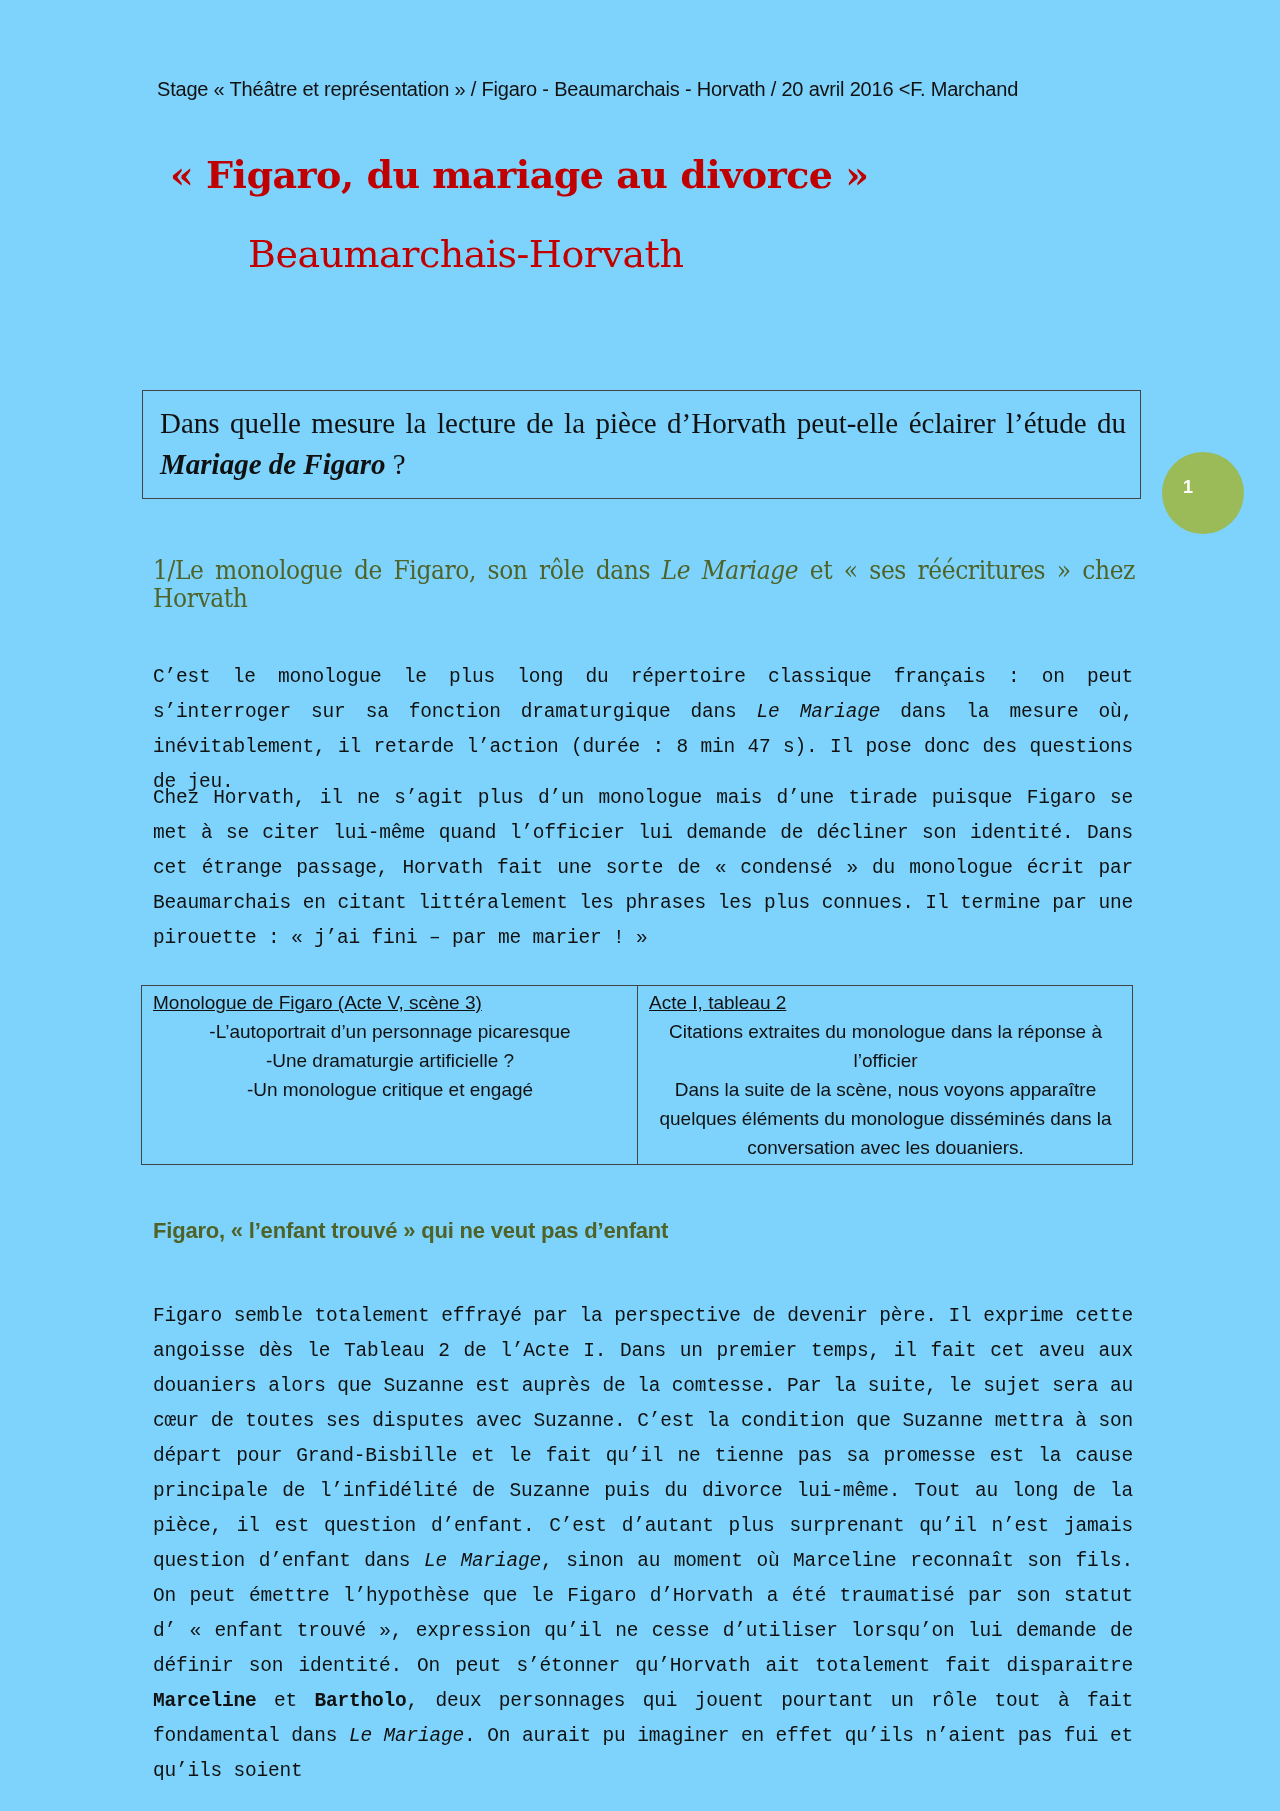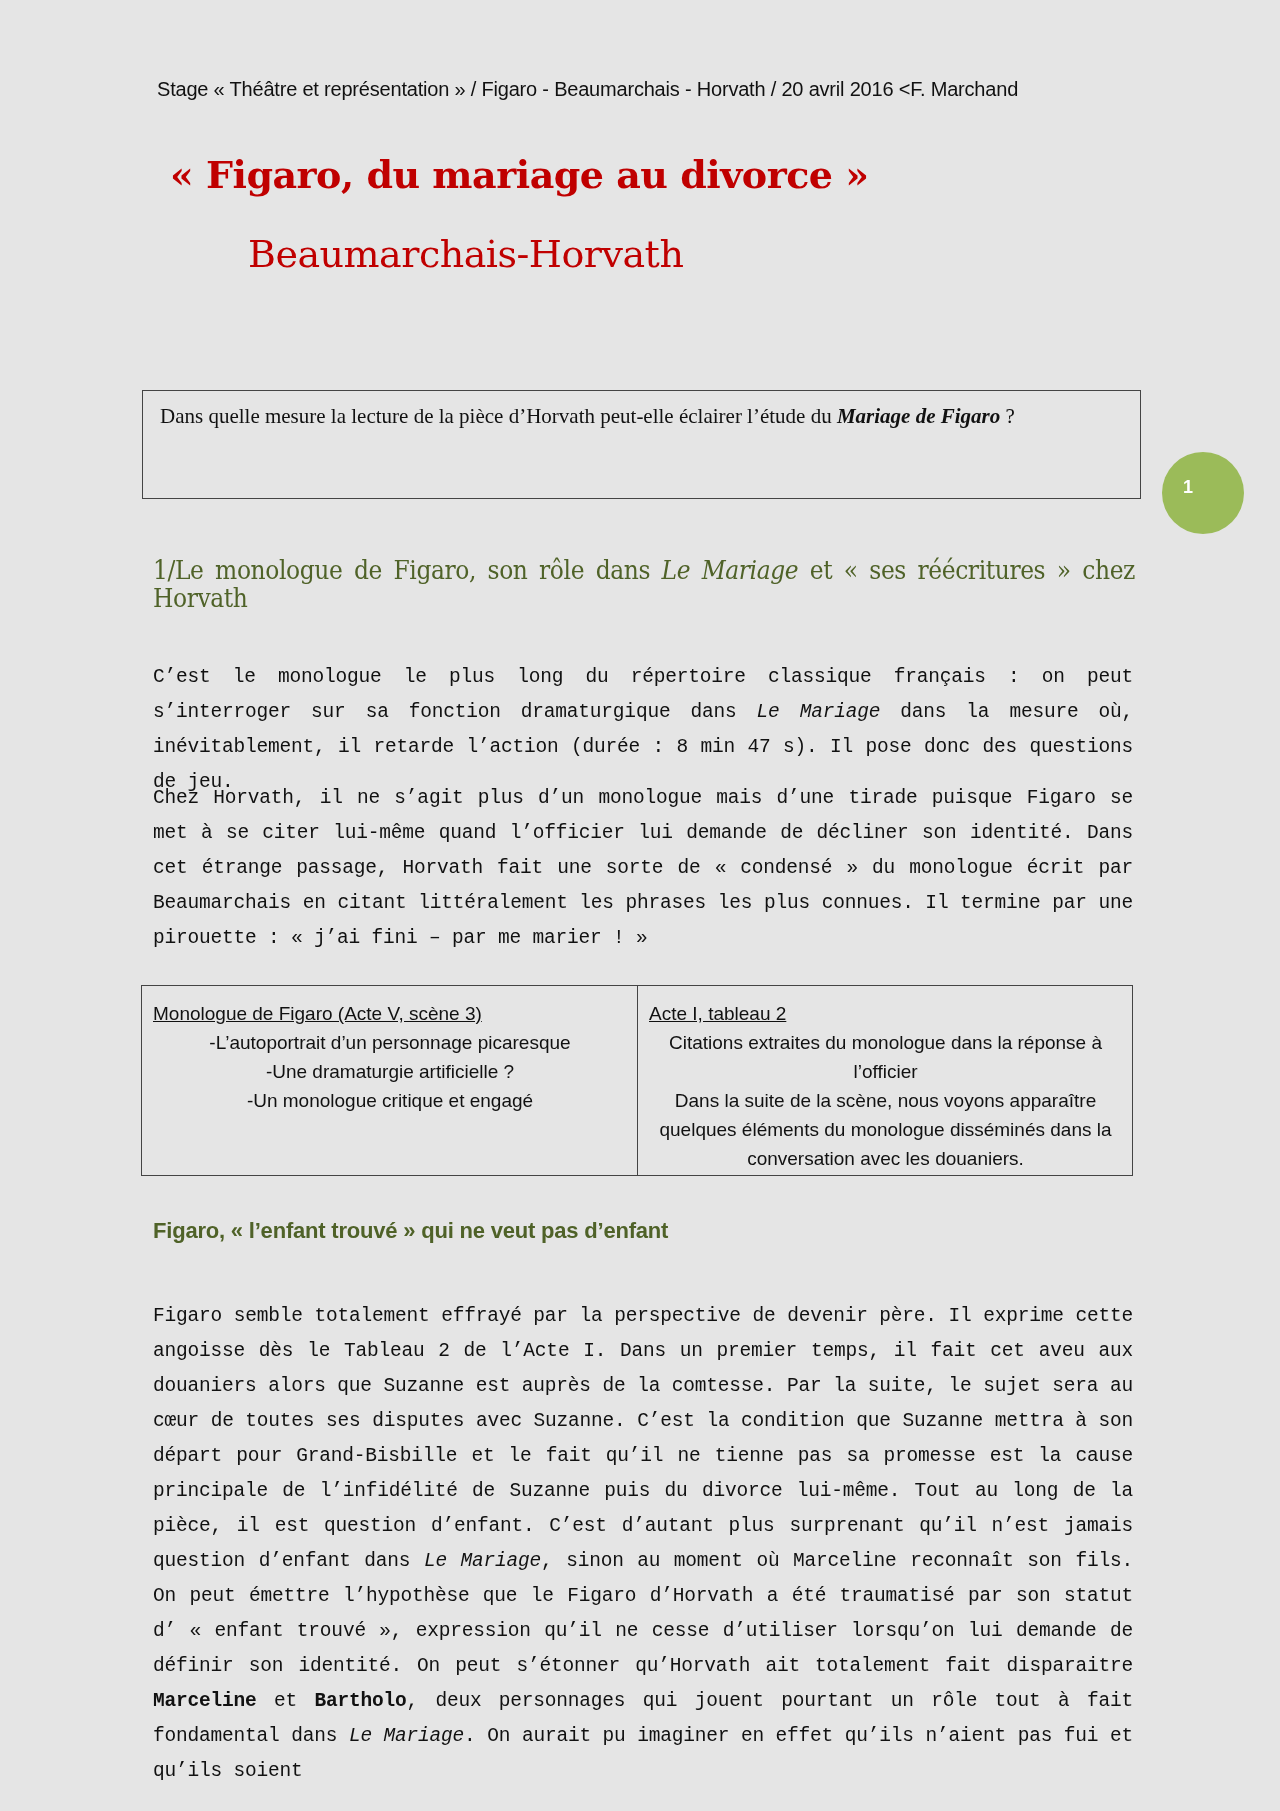"Stage « Théâtre et représentation" .page { background: #e5e5e5 -> #7dd3fc }
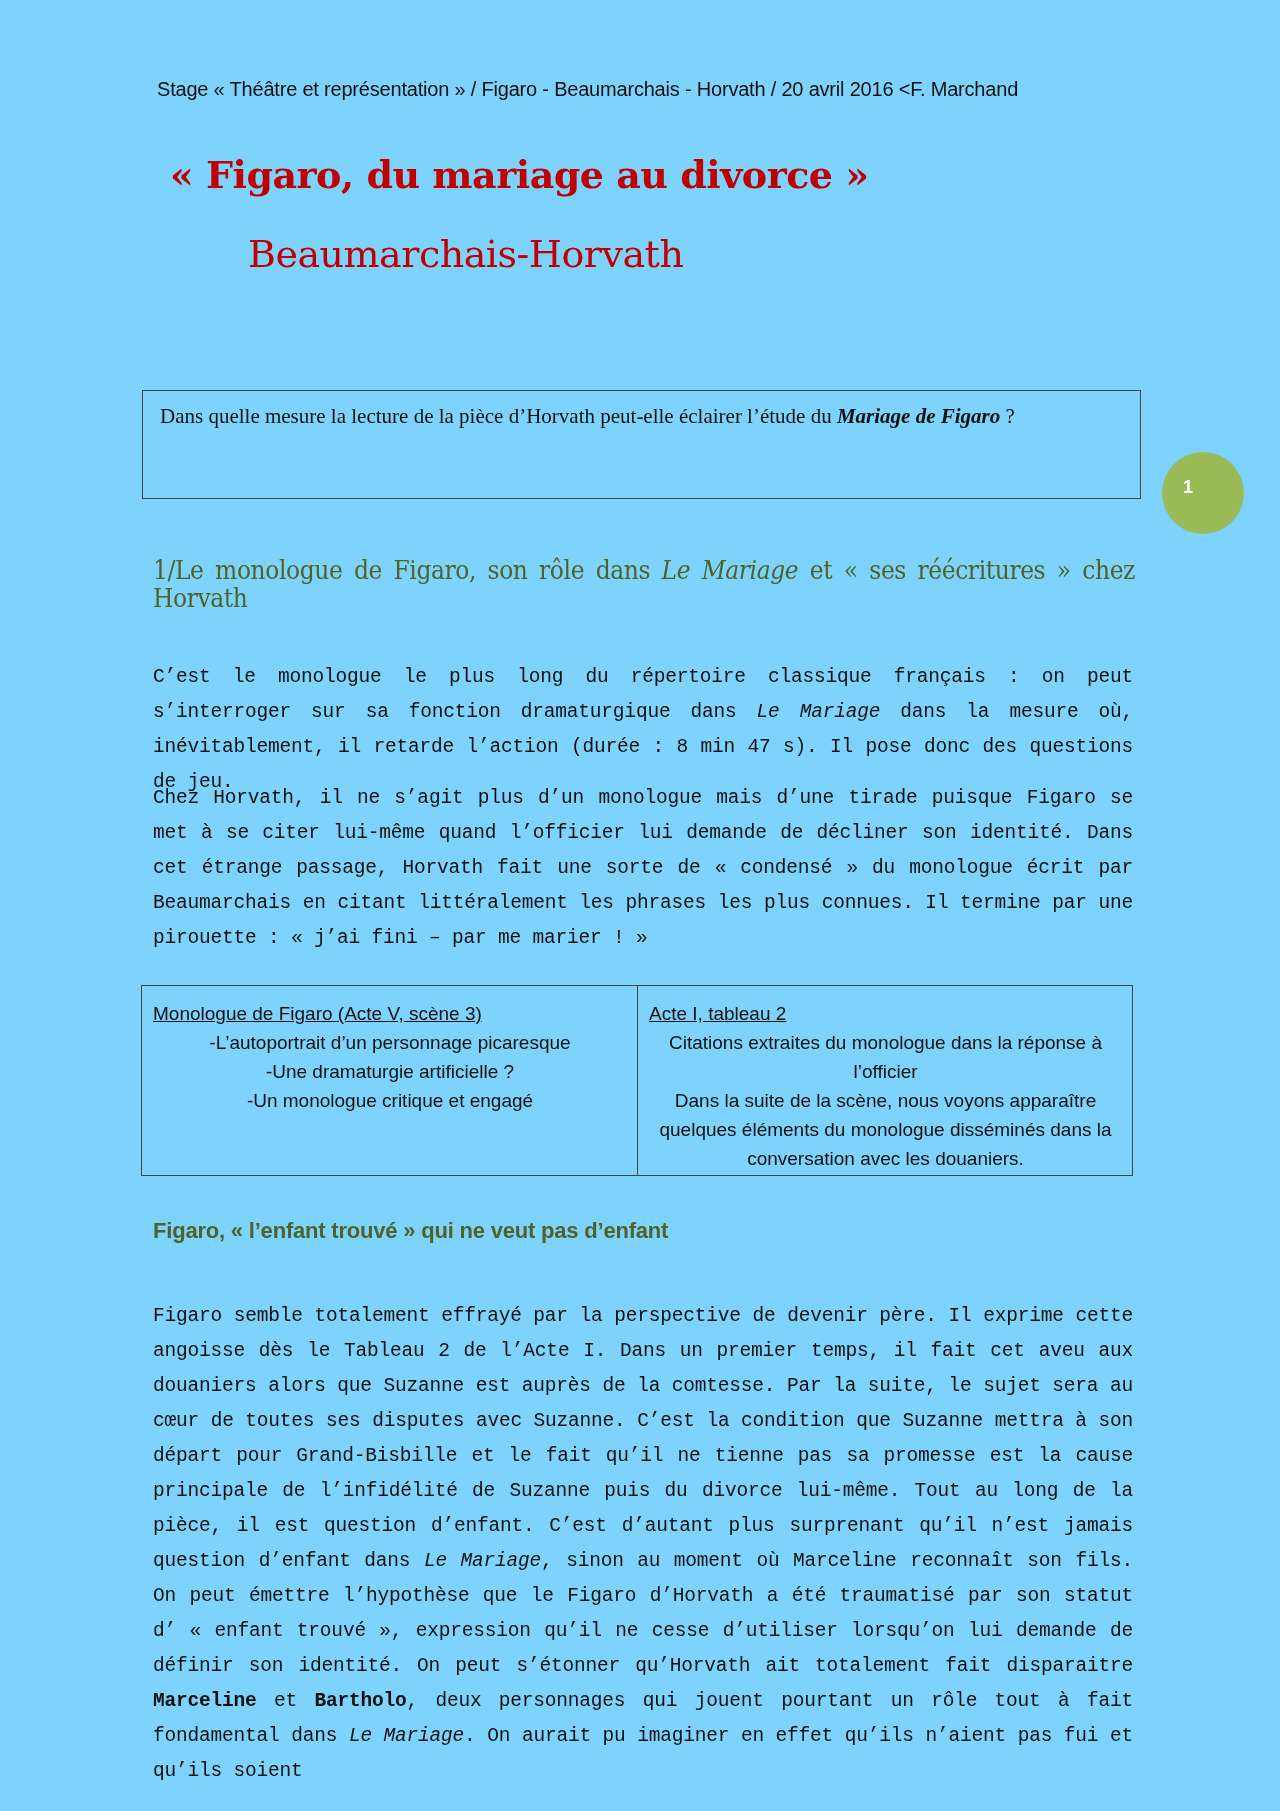"Dans quelle mesure la lecture" .question-box { font-size: 21px -> 29px; padding: 5px 14px 0 17px -> 12px 14px 0 17px }
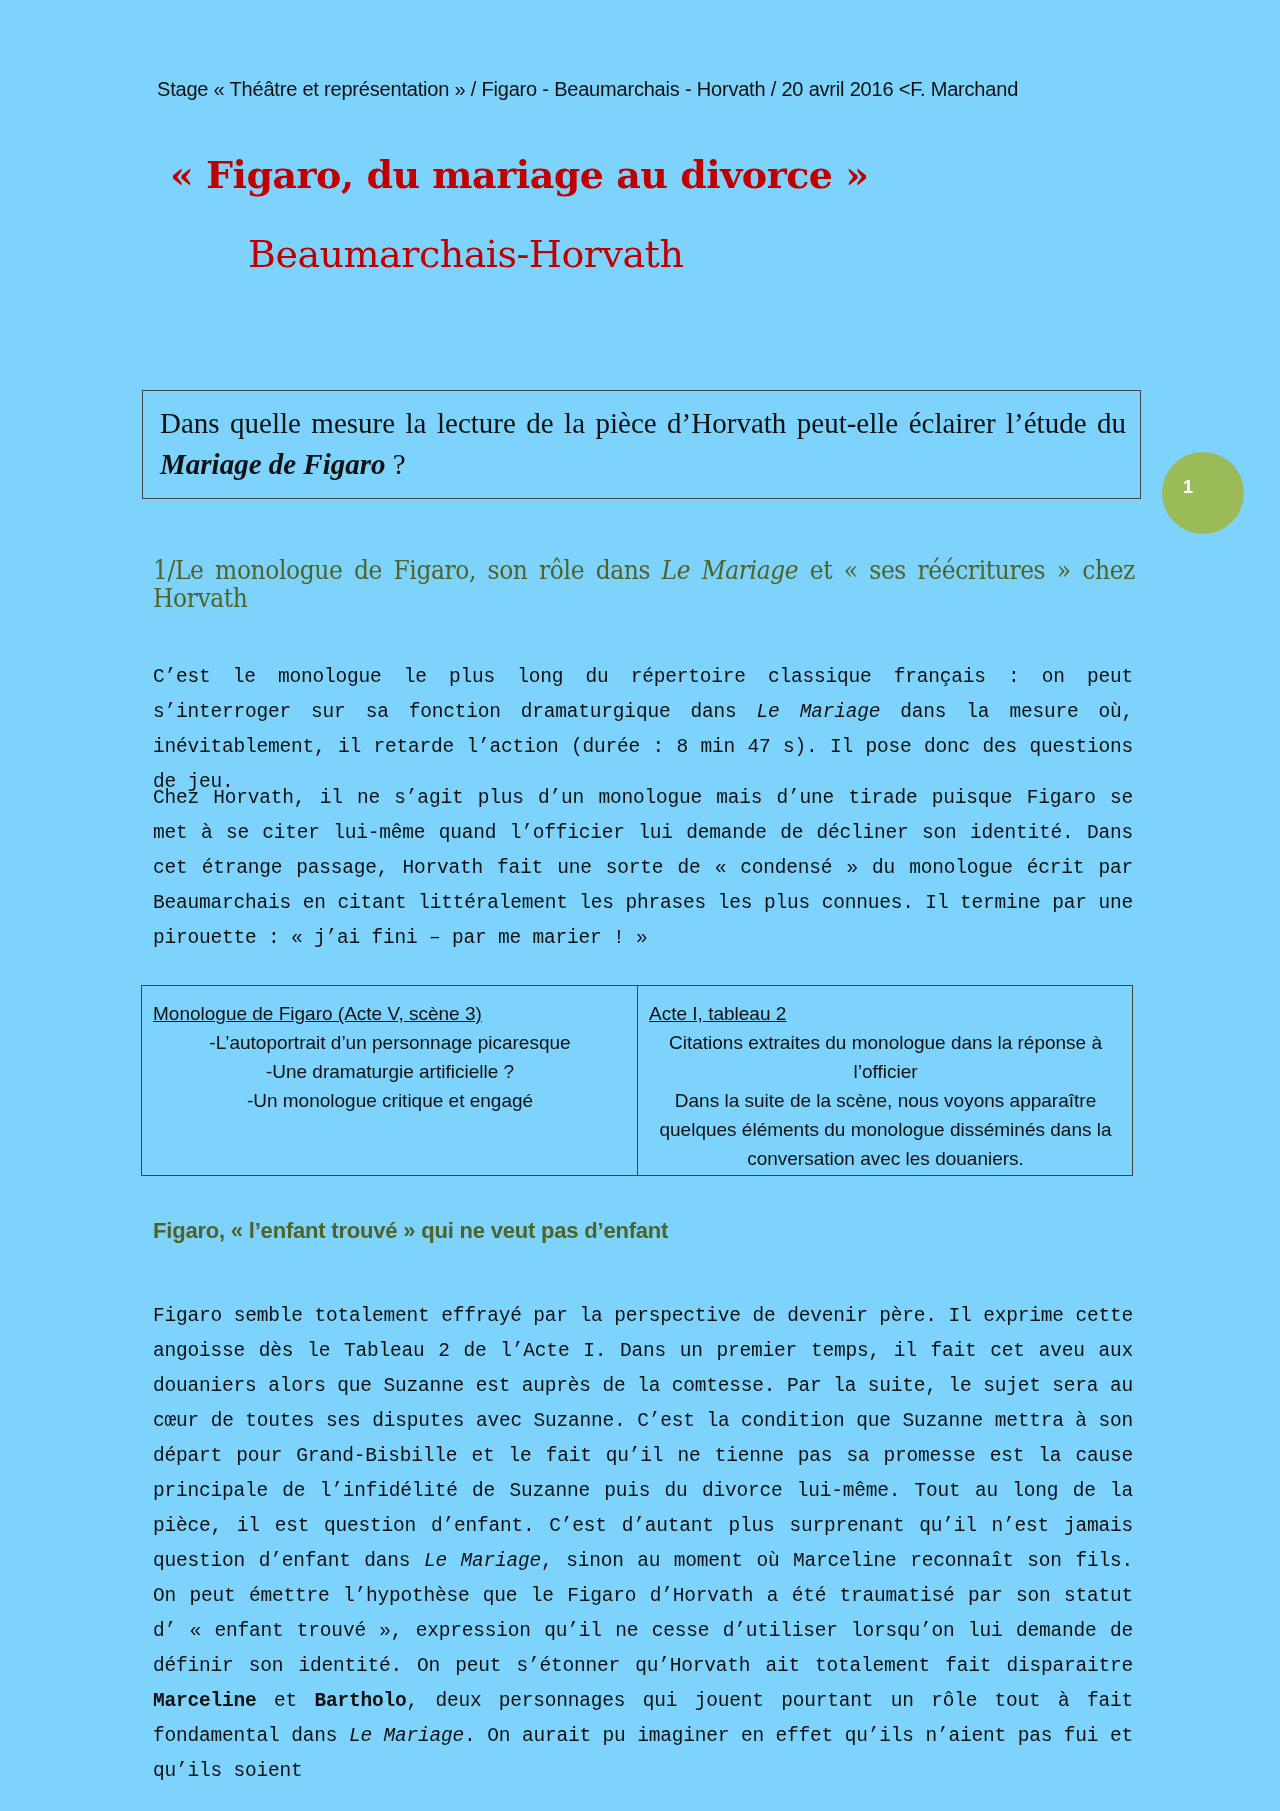"Monologue de Figaro (Acte V," .cell-title { margin-top: 11px -> none }
